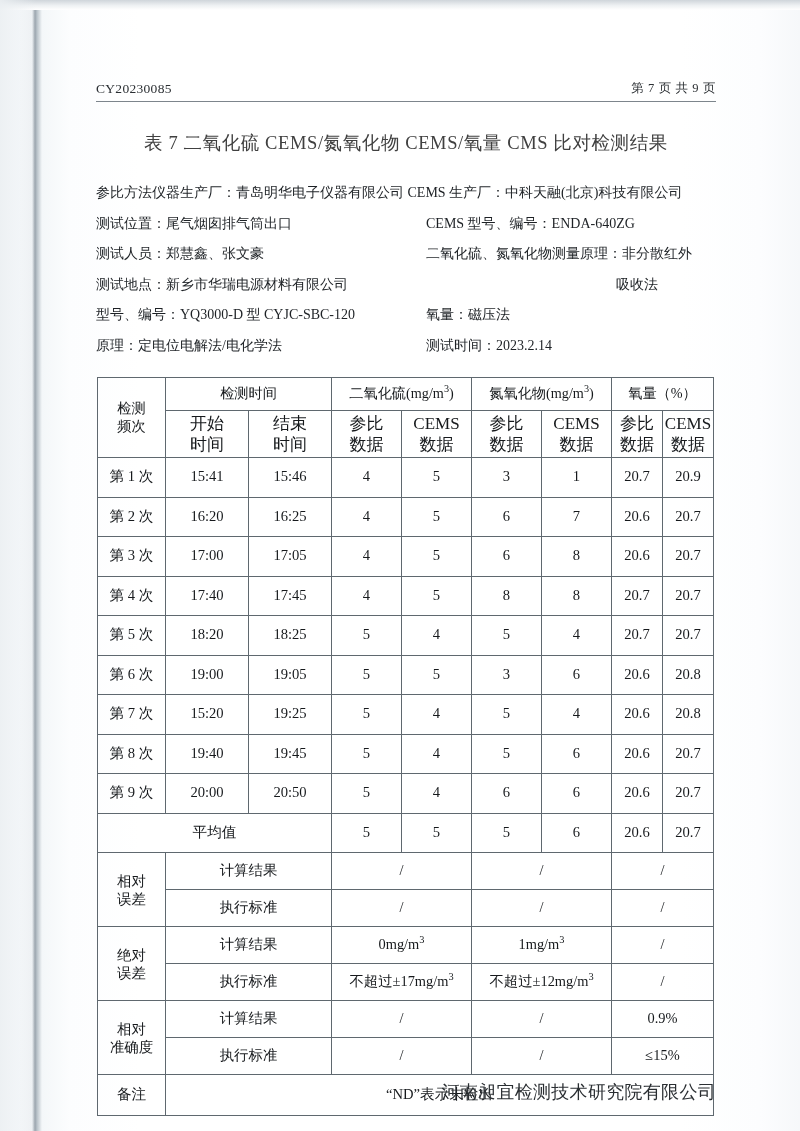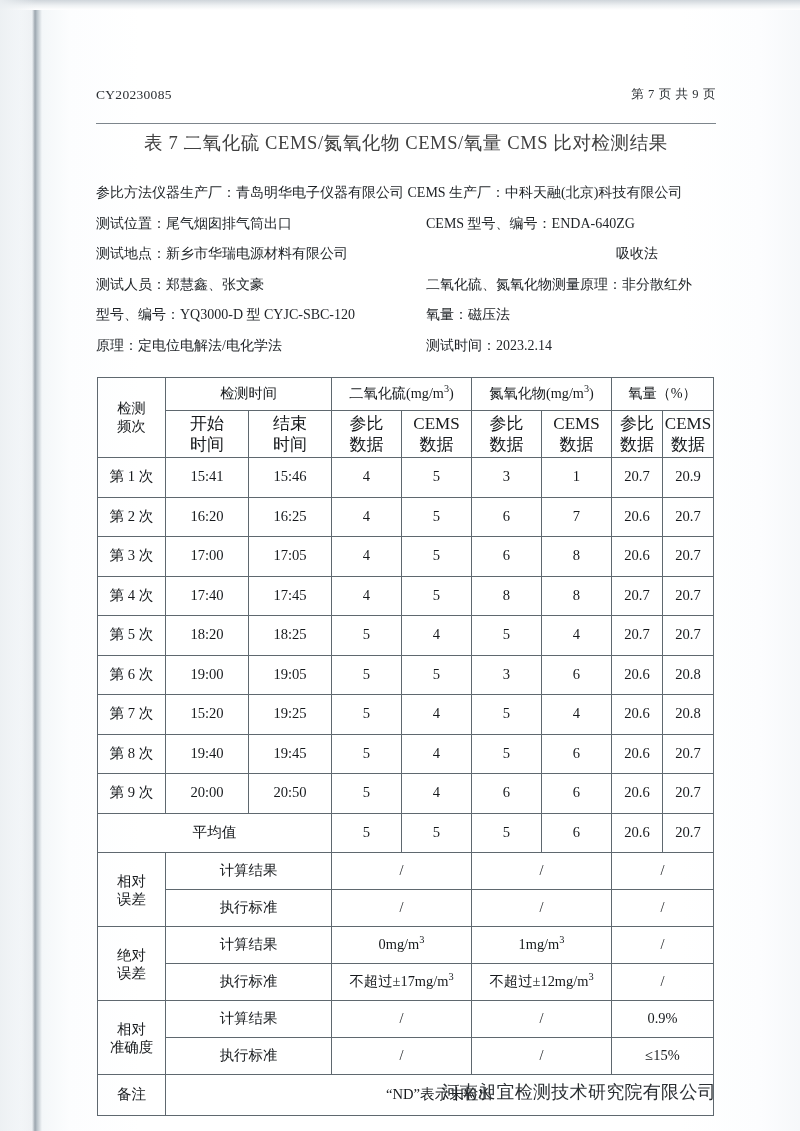"CY20230085" .doc-header { padding-bottom: 20px -> 4px; top: 86px -> 80px }
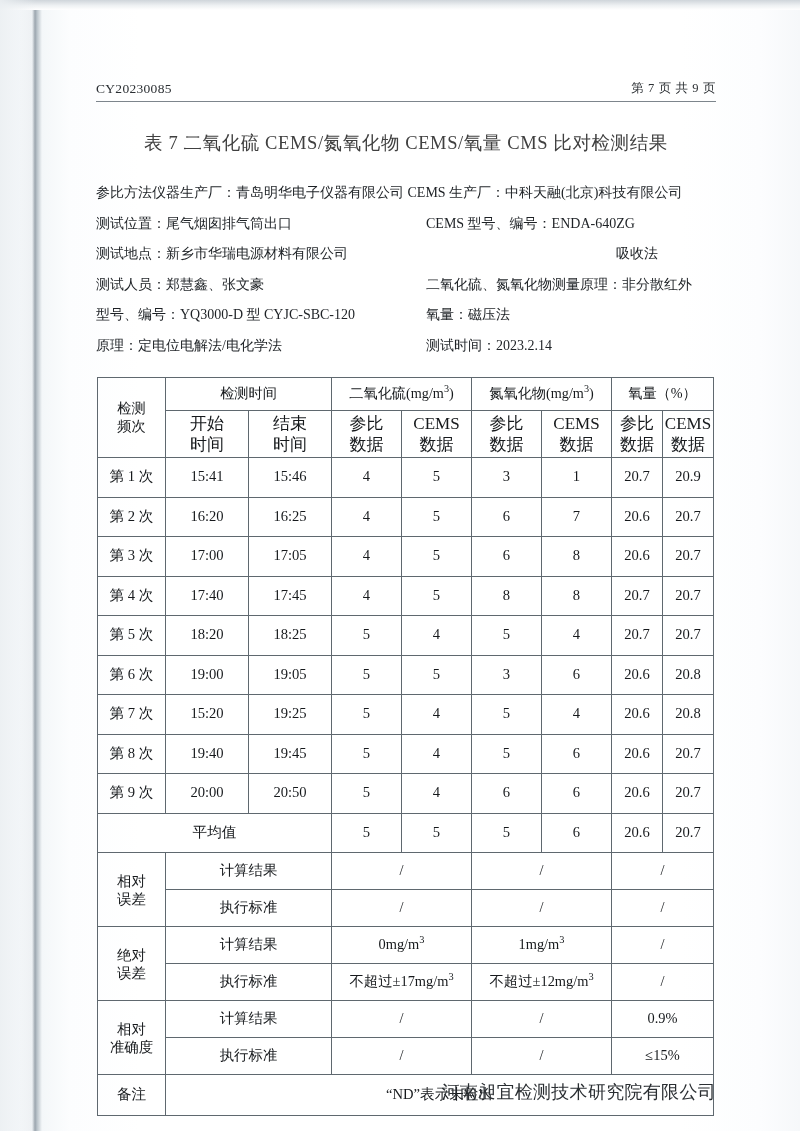"测试地点：新乡市华瑞电源材料有限公司" div.meta-line { order: before "测试人员：郑慧鑫、张文豪" -> after "测试人员：郑慧鑫、张文豪" }
